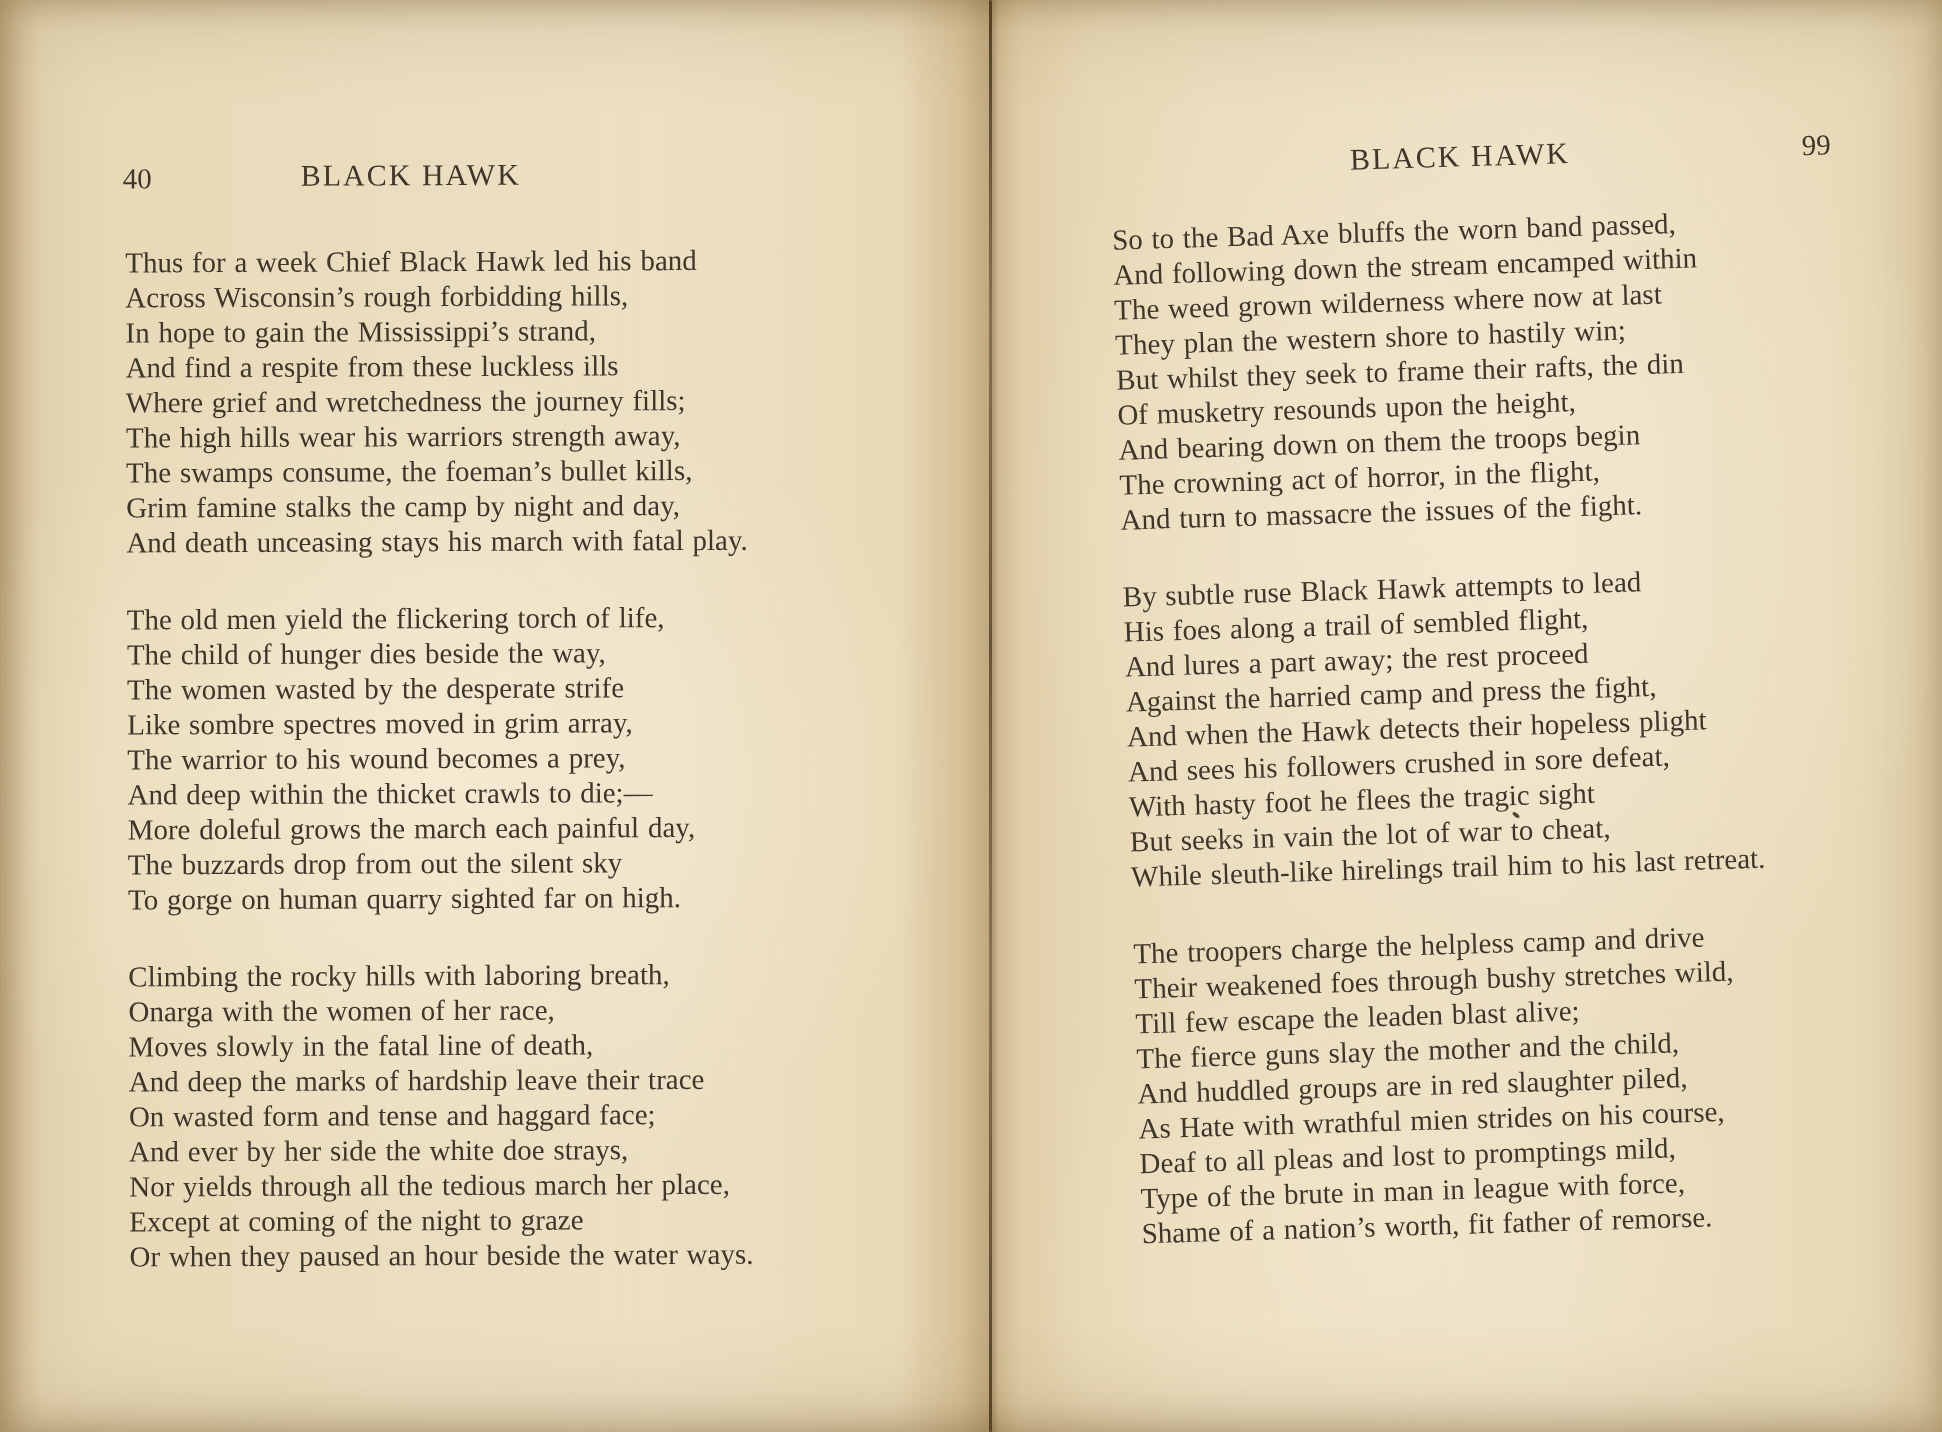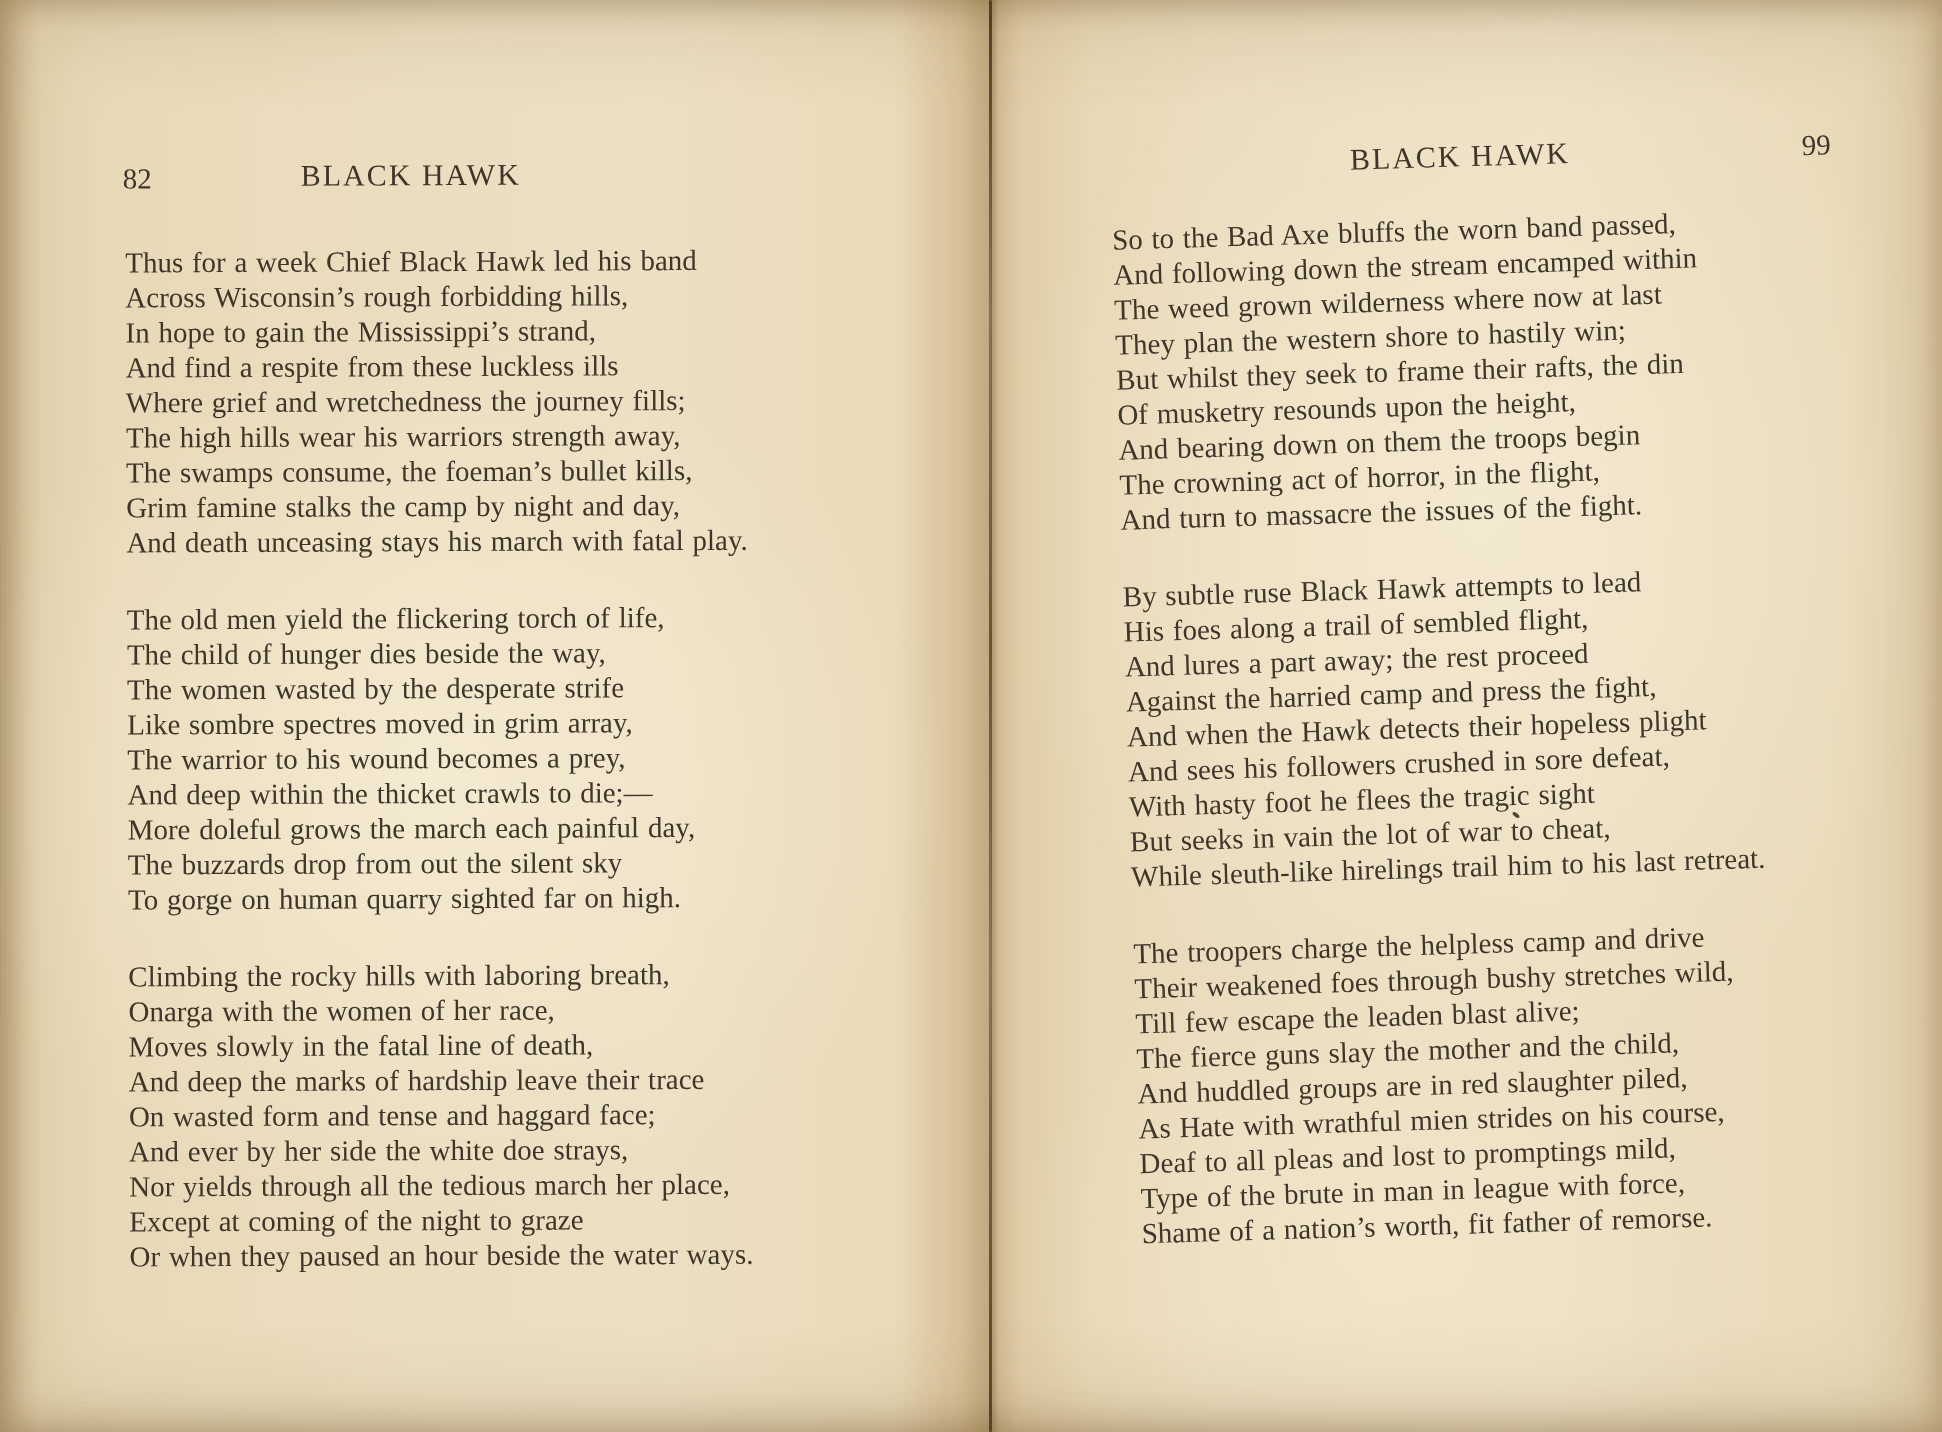"82" span.pagenum { text: 82 -> 40 }
